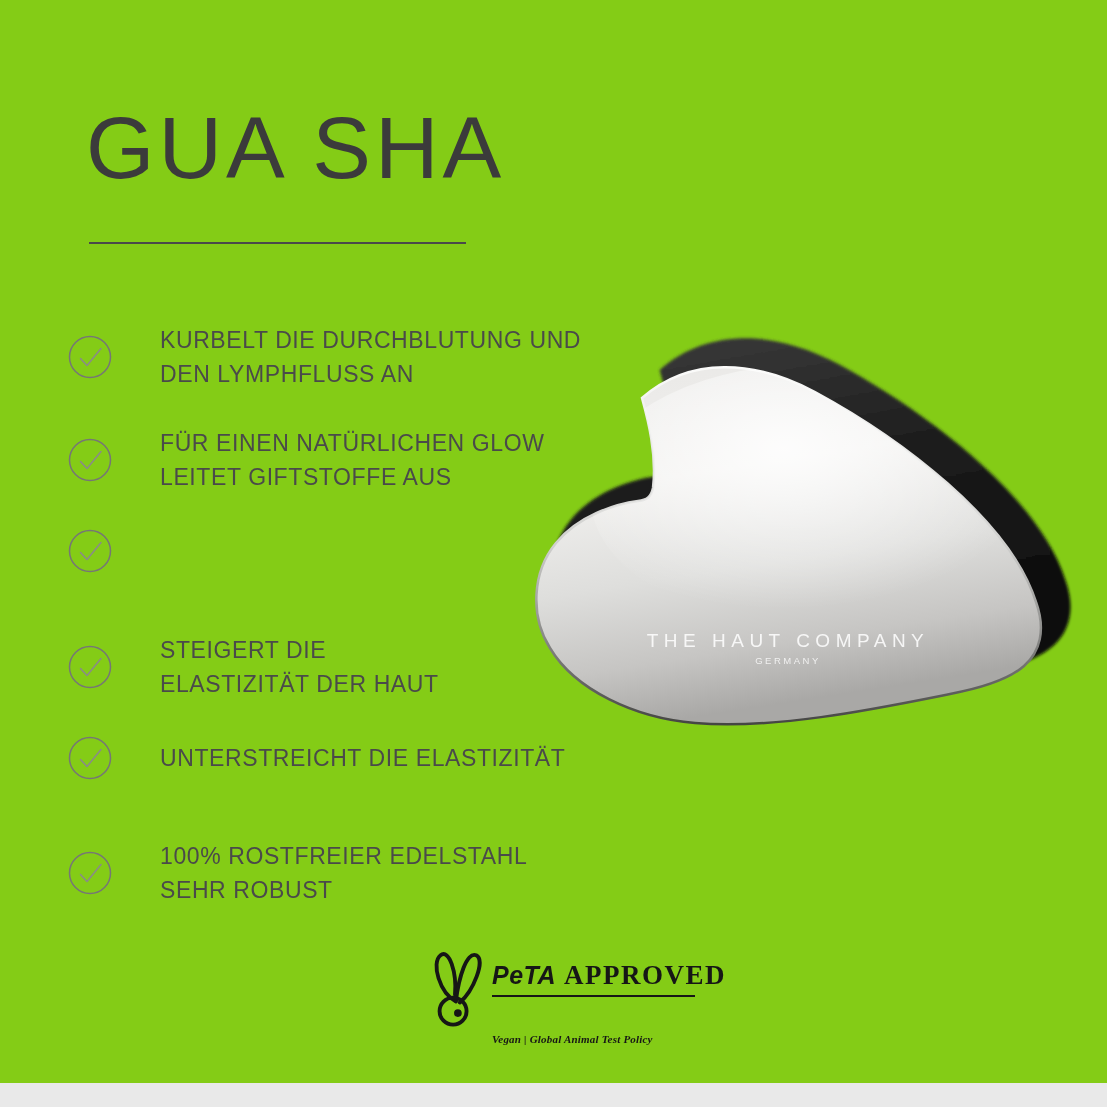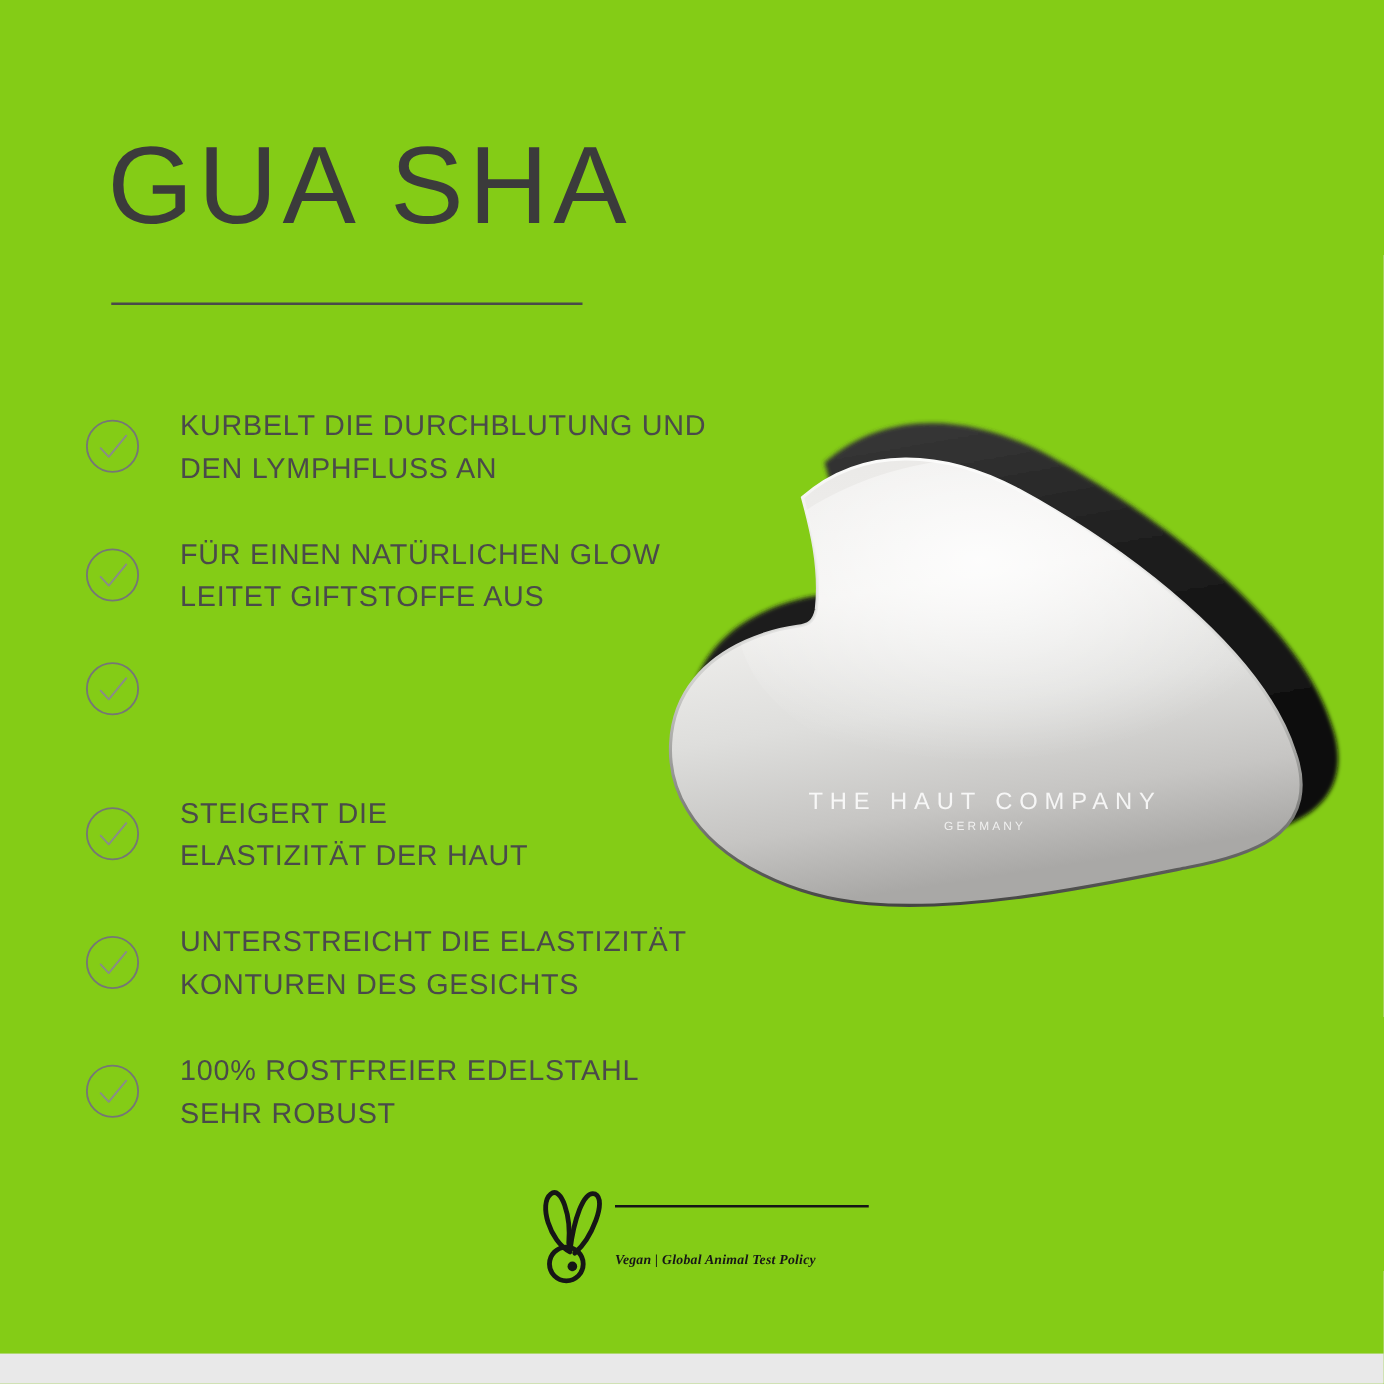"KURBELT DIE DURCHBLUTUNG UND" .benefit { gap: 32px -> 48px }
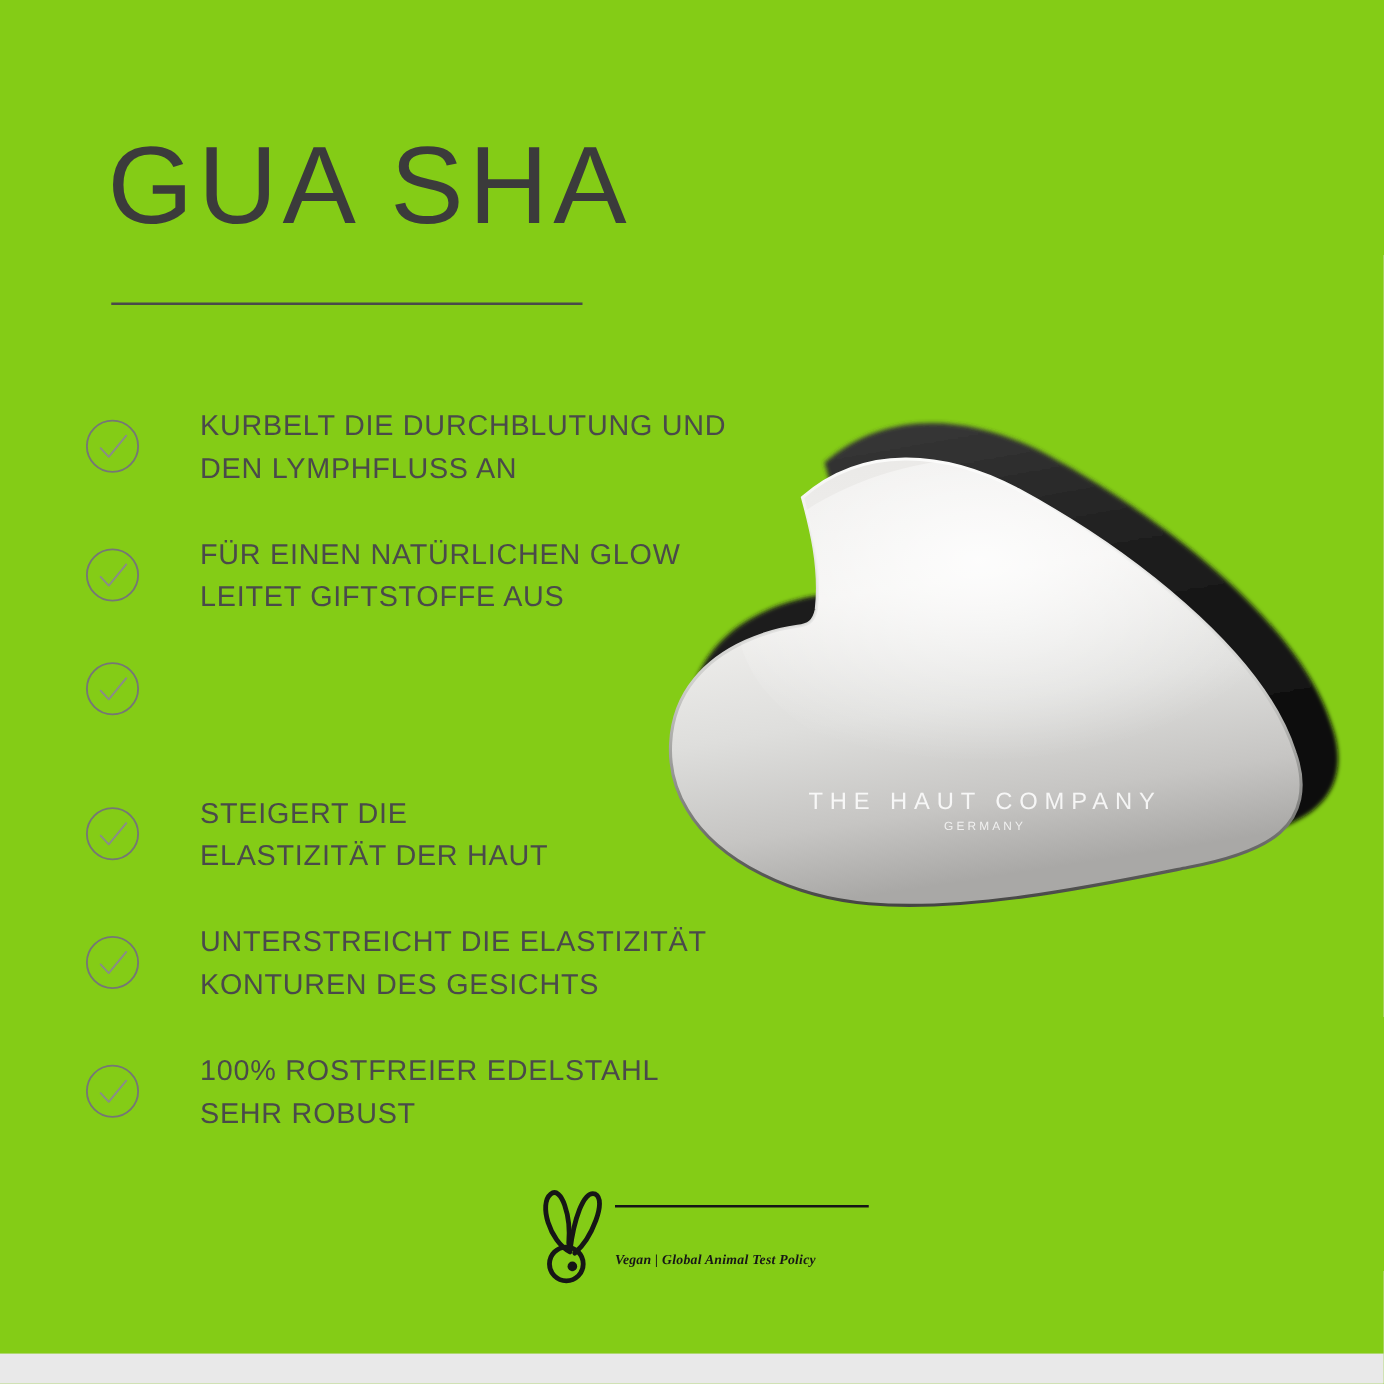"KONTUREN DES GESICHTS" span.benefit-line { html: <span>KONTUREN DES GESICHTS</span> -> none }
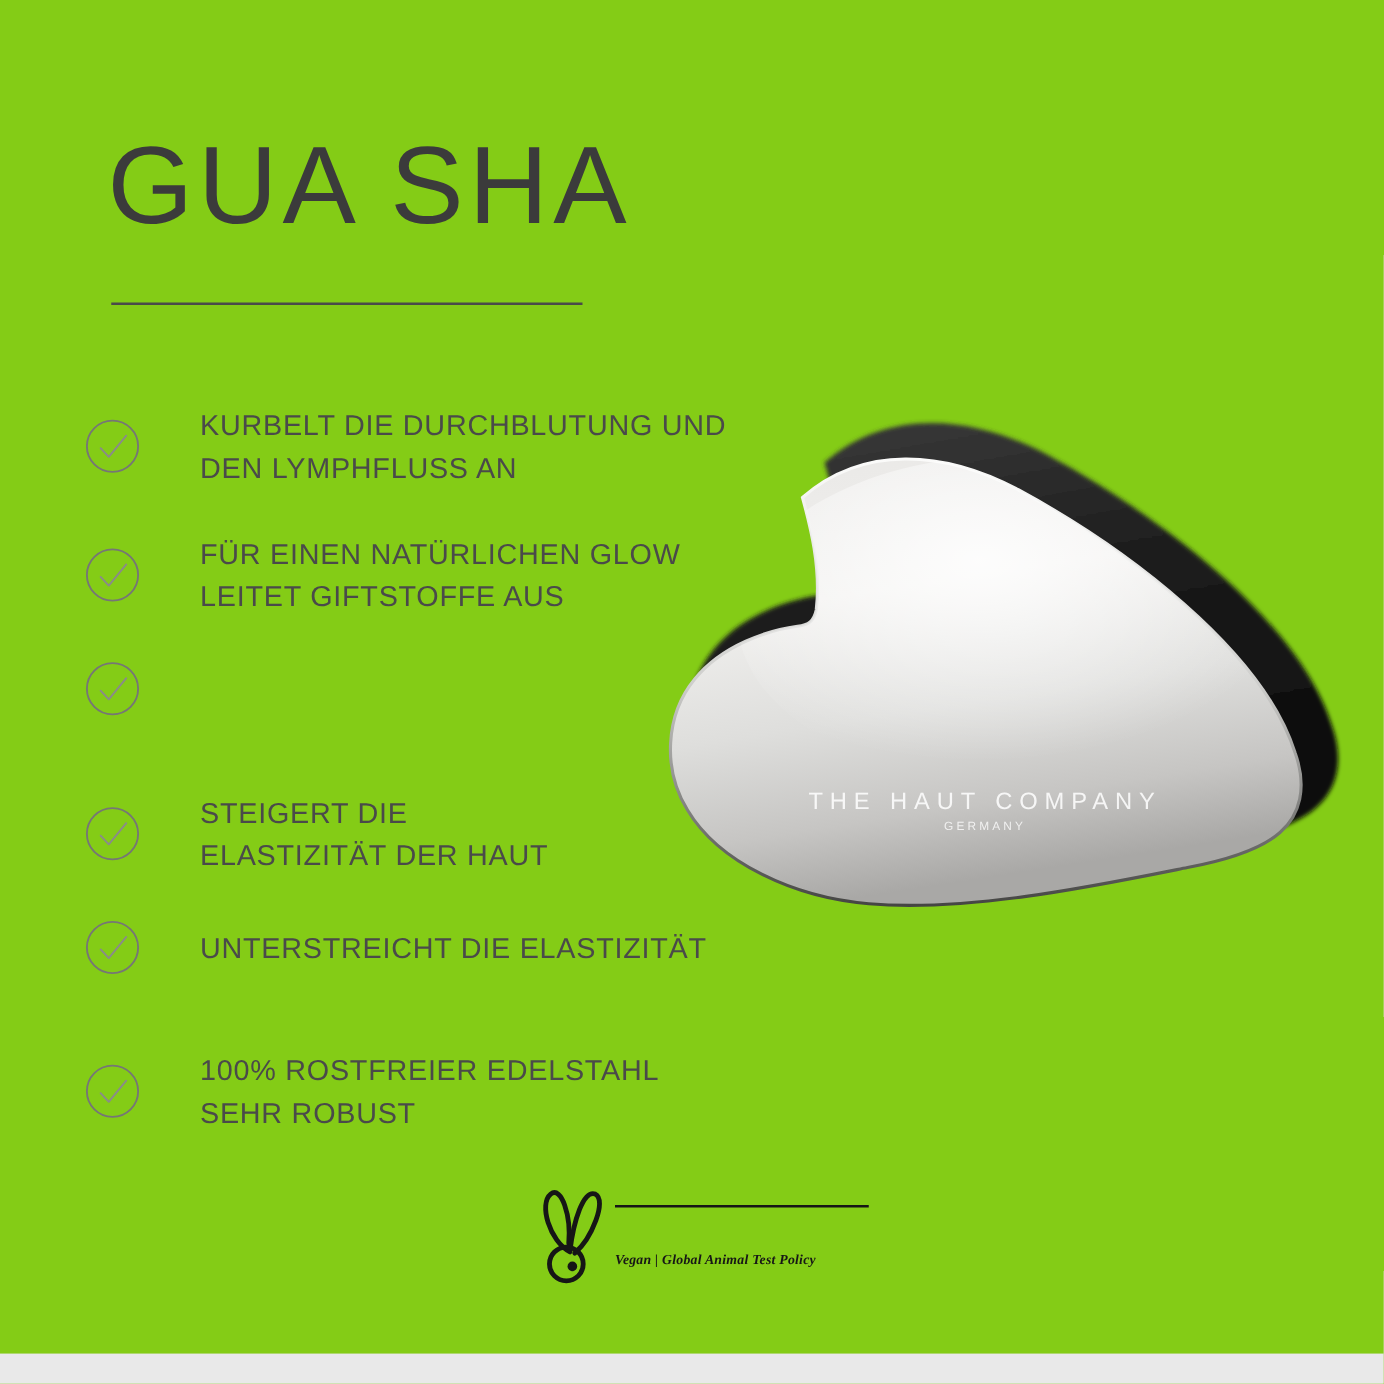"PeTA" div.peta-row1 { html: none -> <div> <span>PeTA</span> <span>APPROVED</span> </div> }
